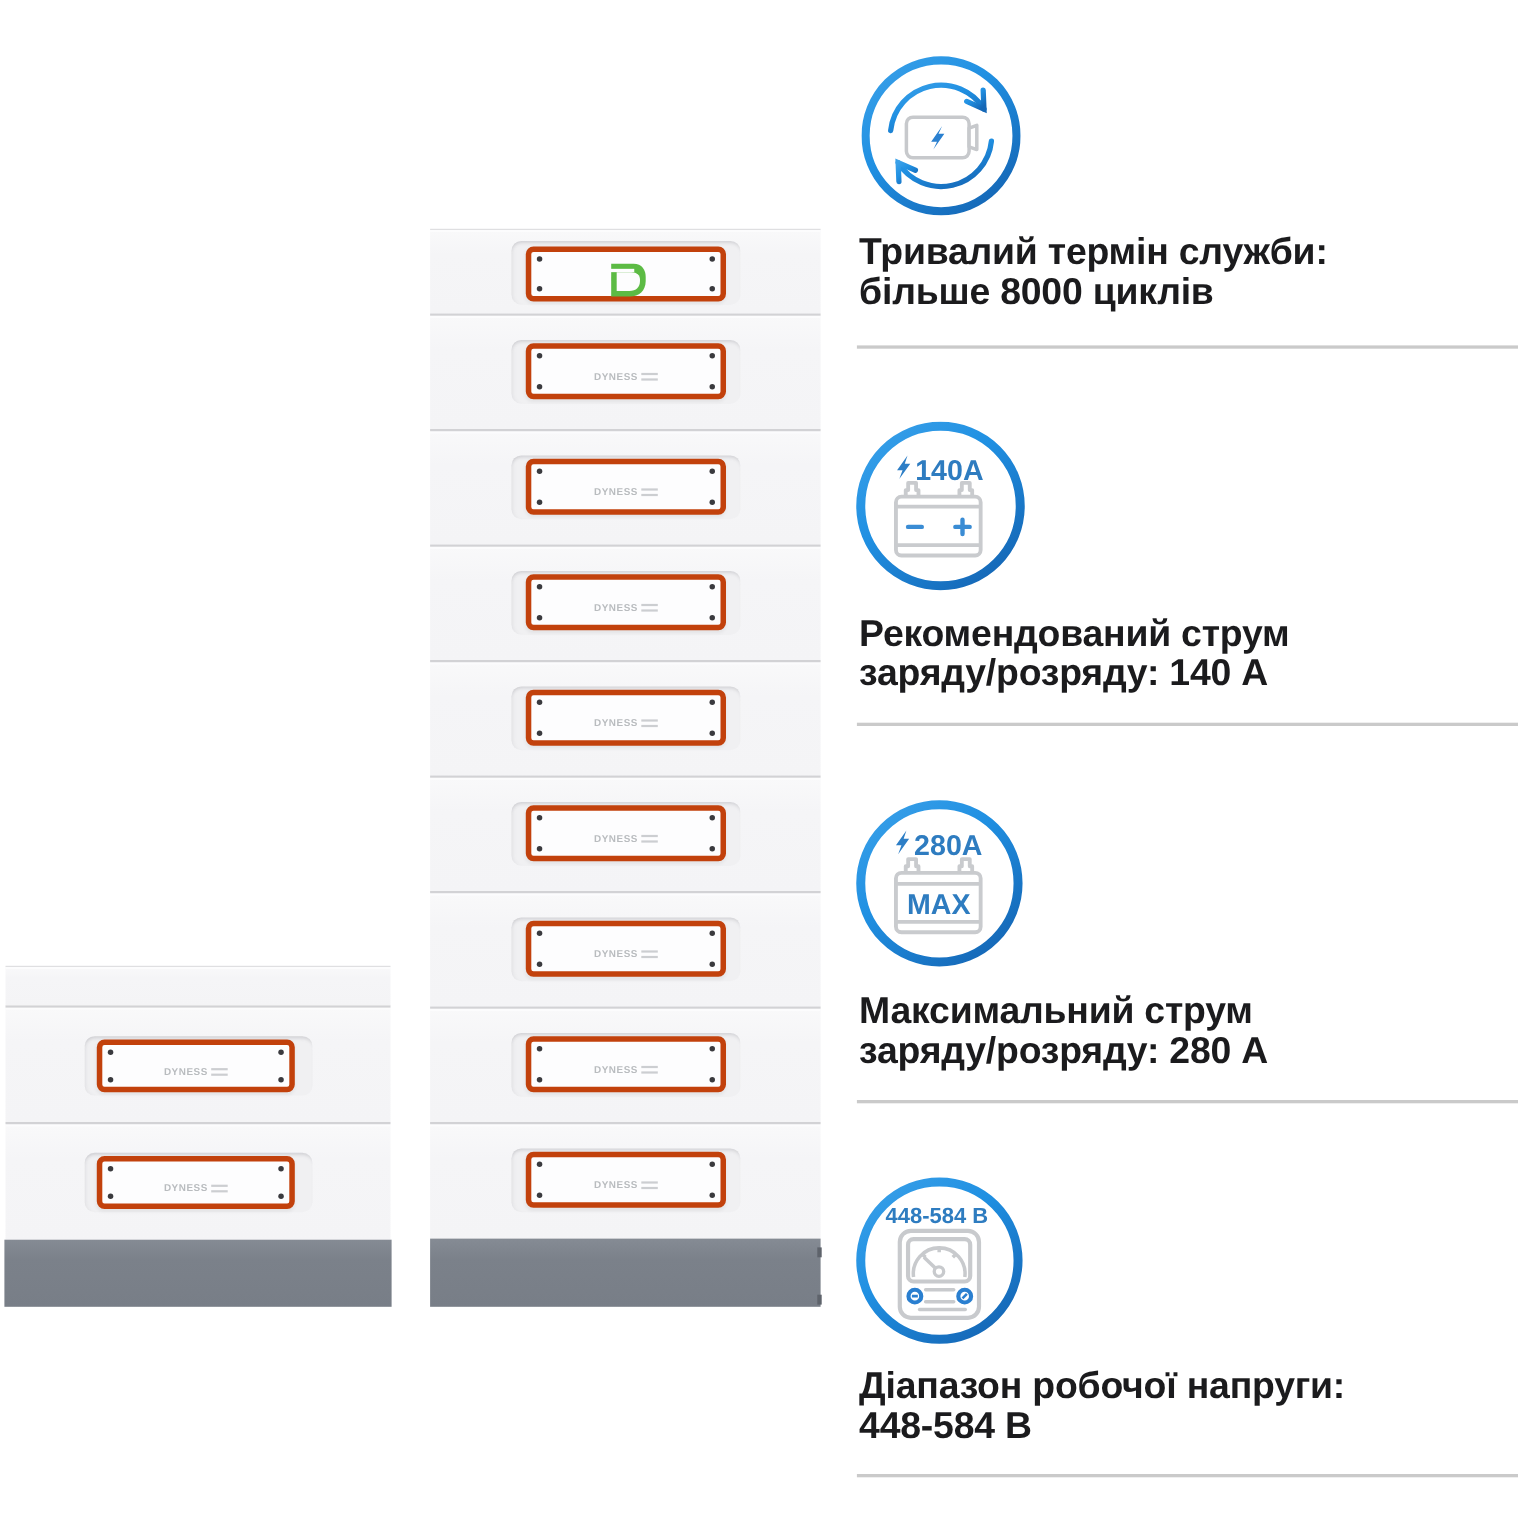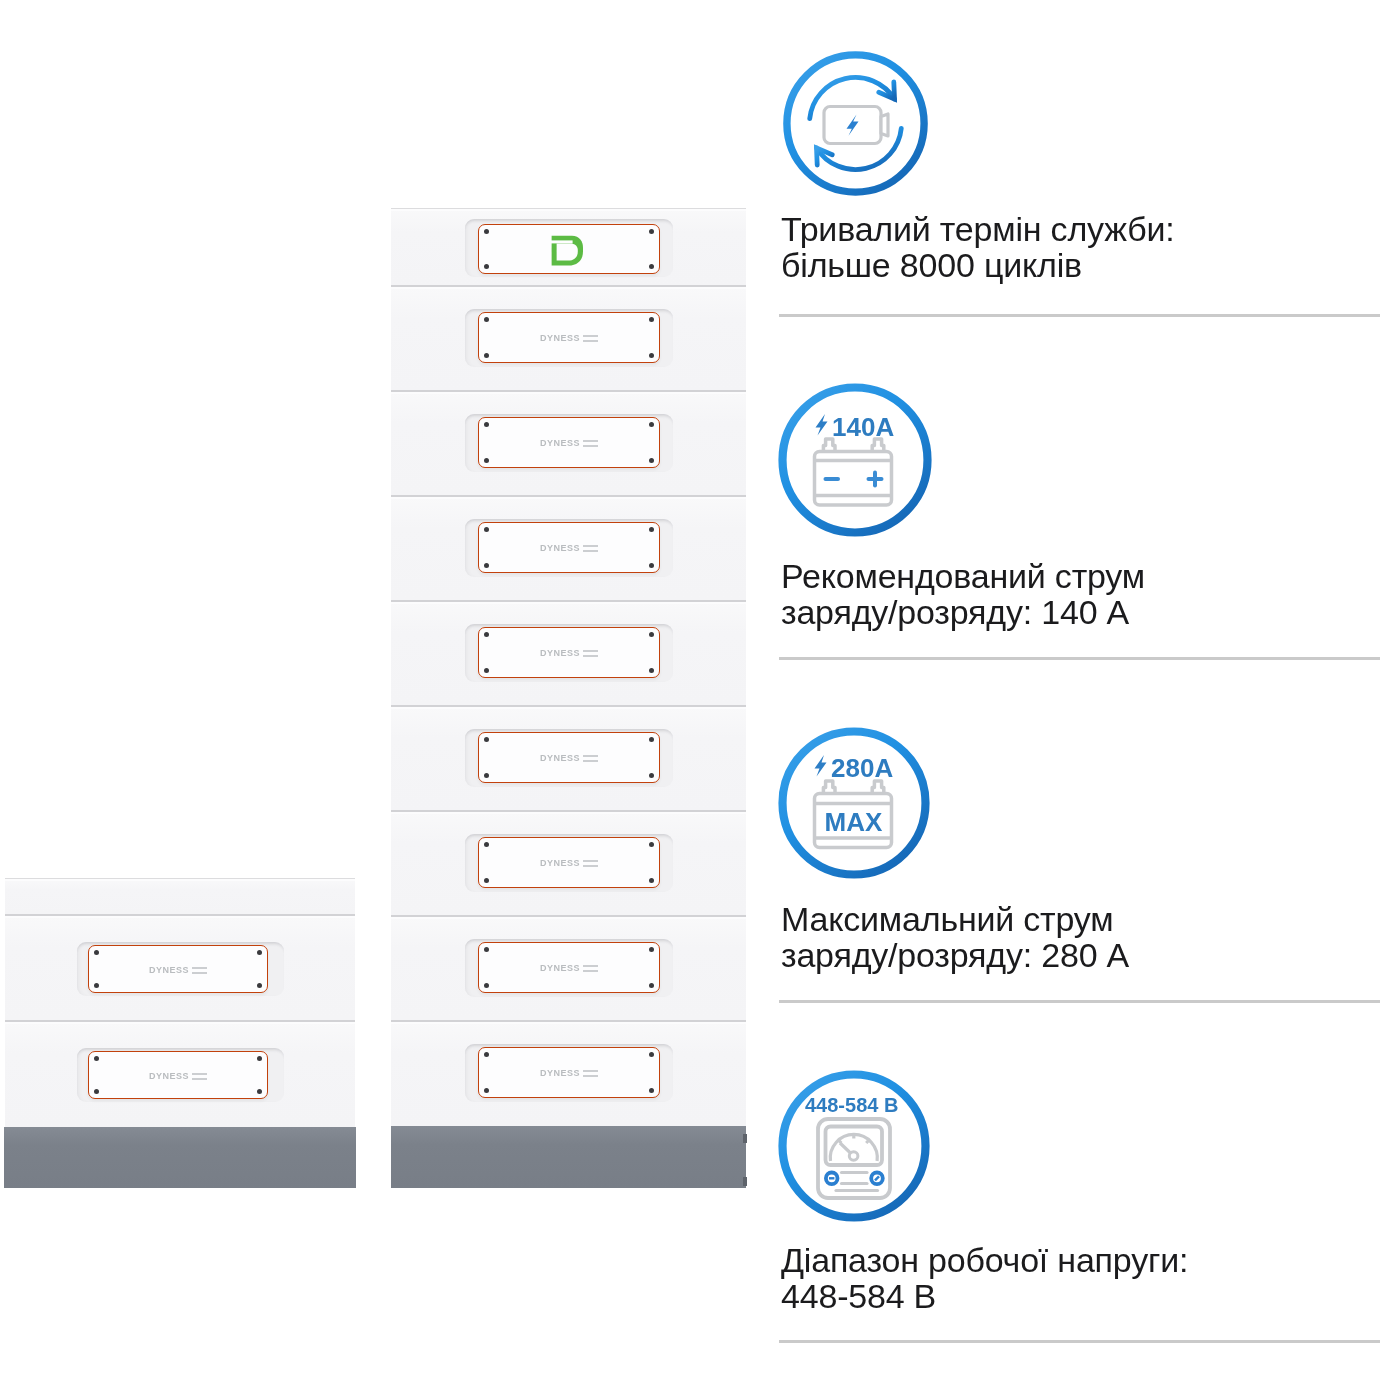"Тривалий термін служби:" .title { font-weight: normal -> bold }
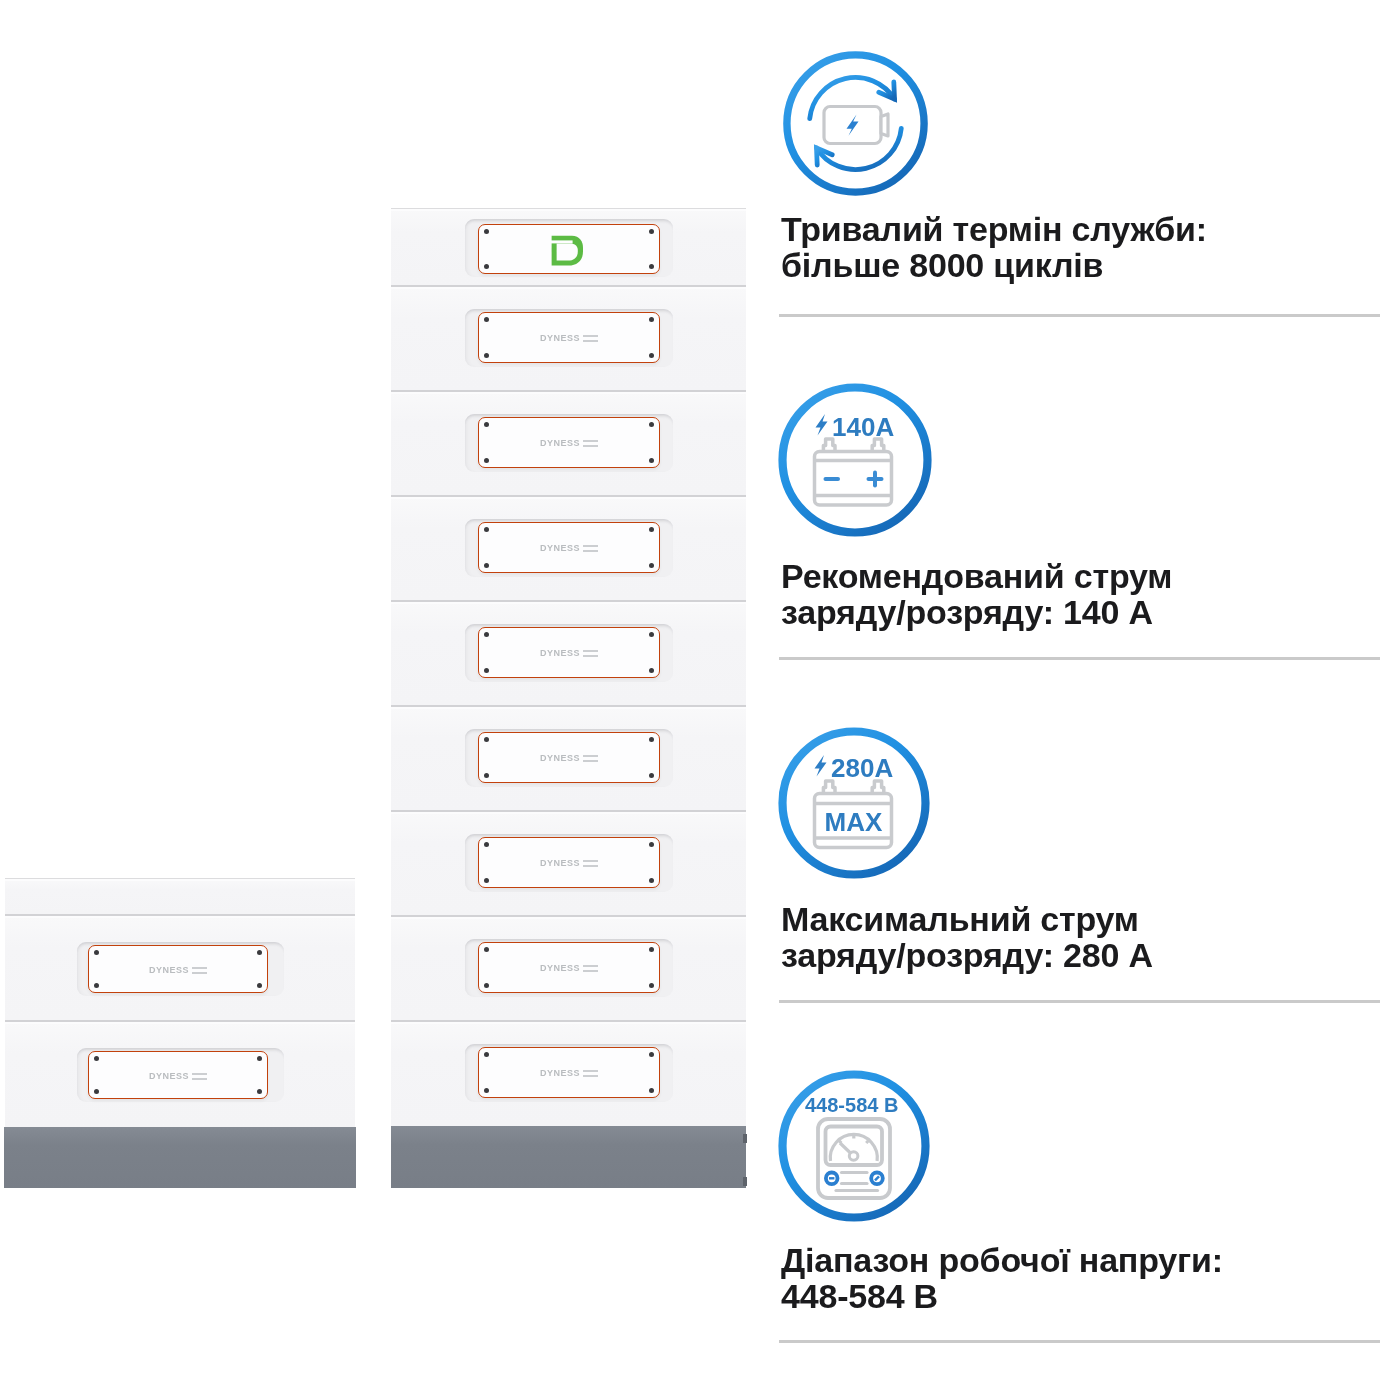"DYNESS" .plate { border: 1px solid #c2410c -> 5px solid #c2410c }
